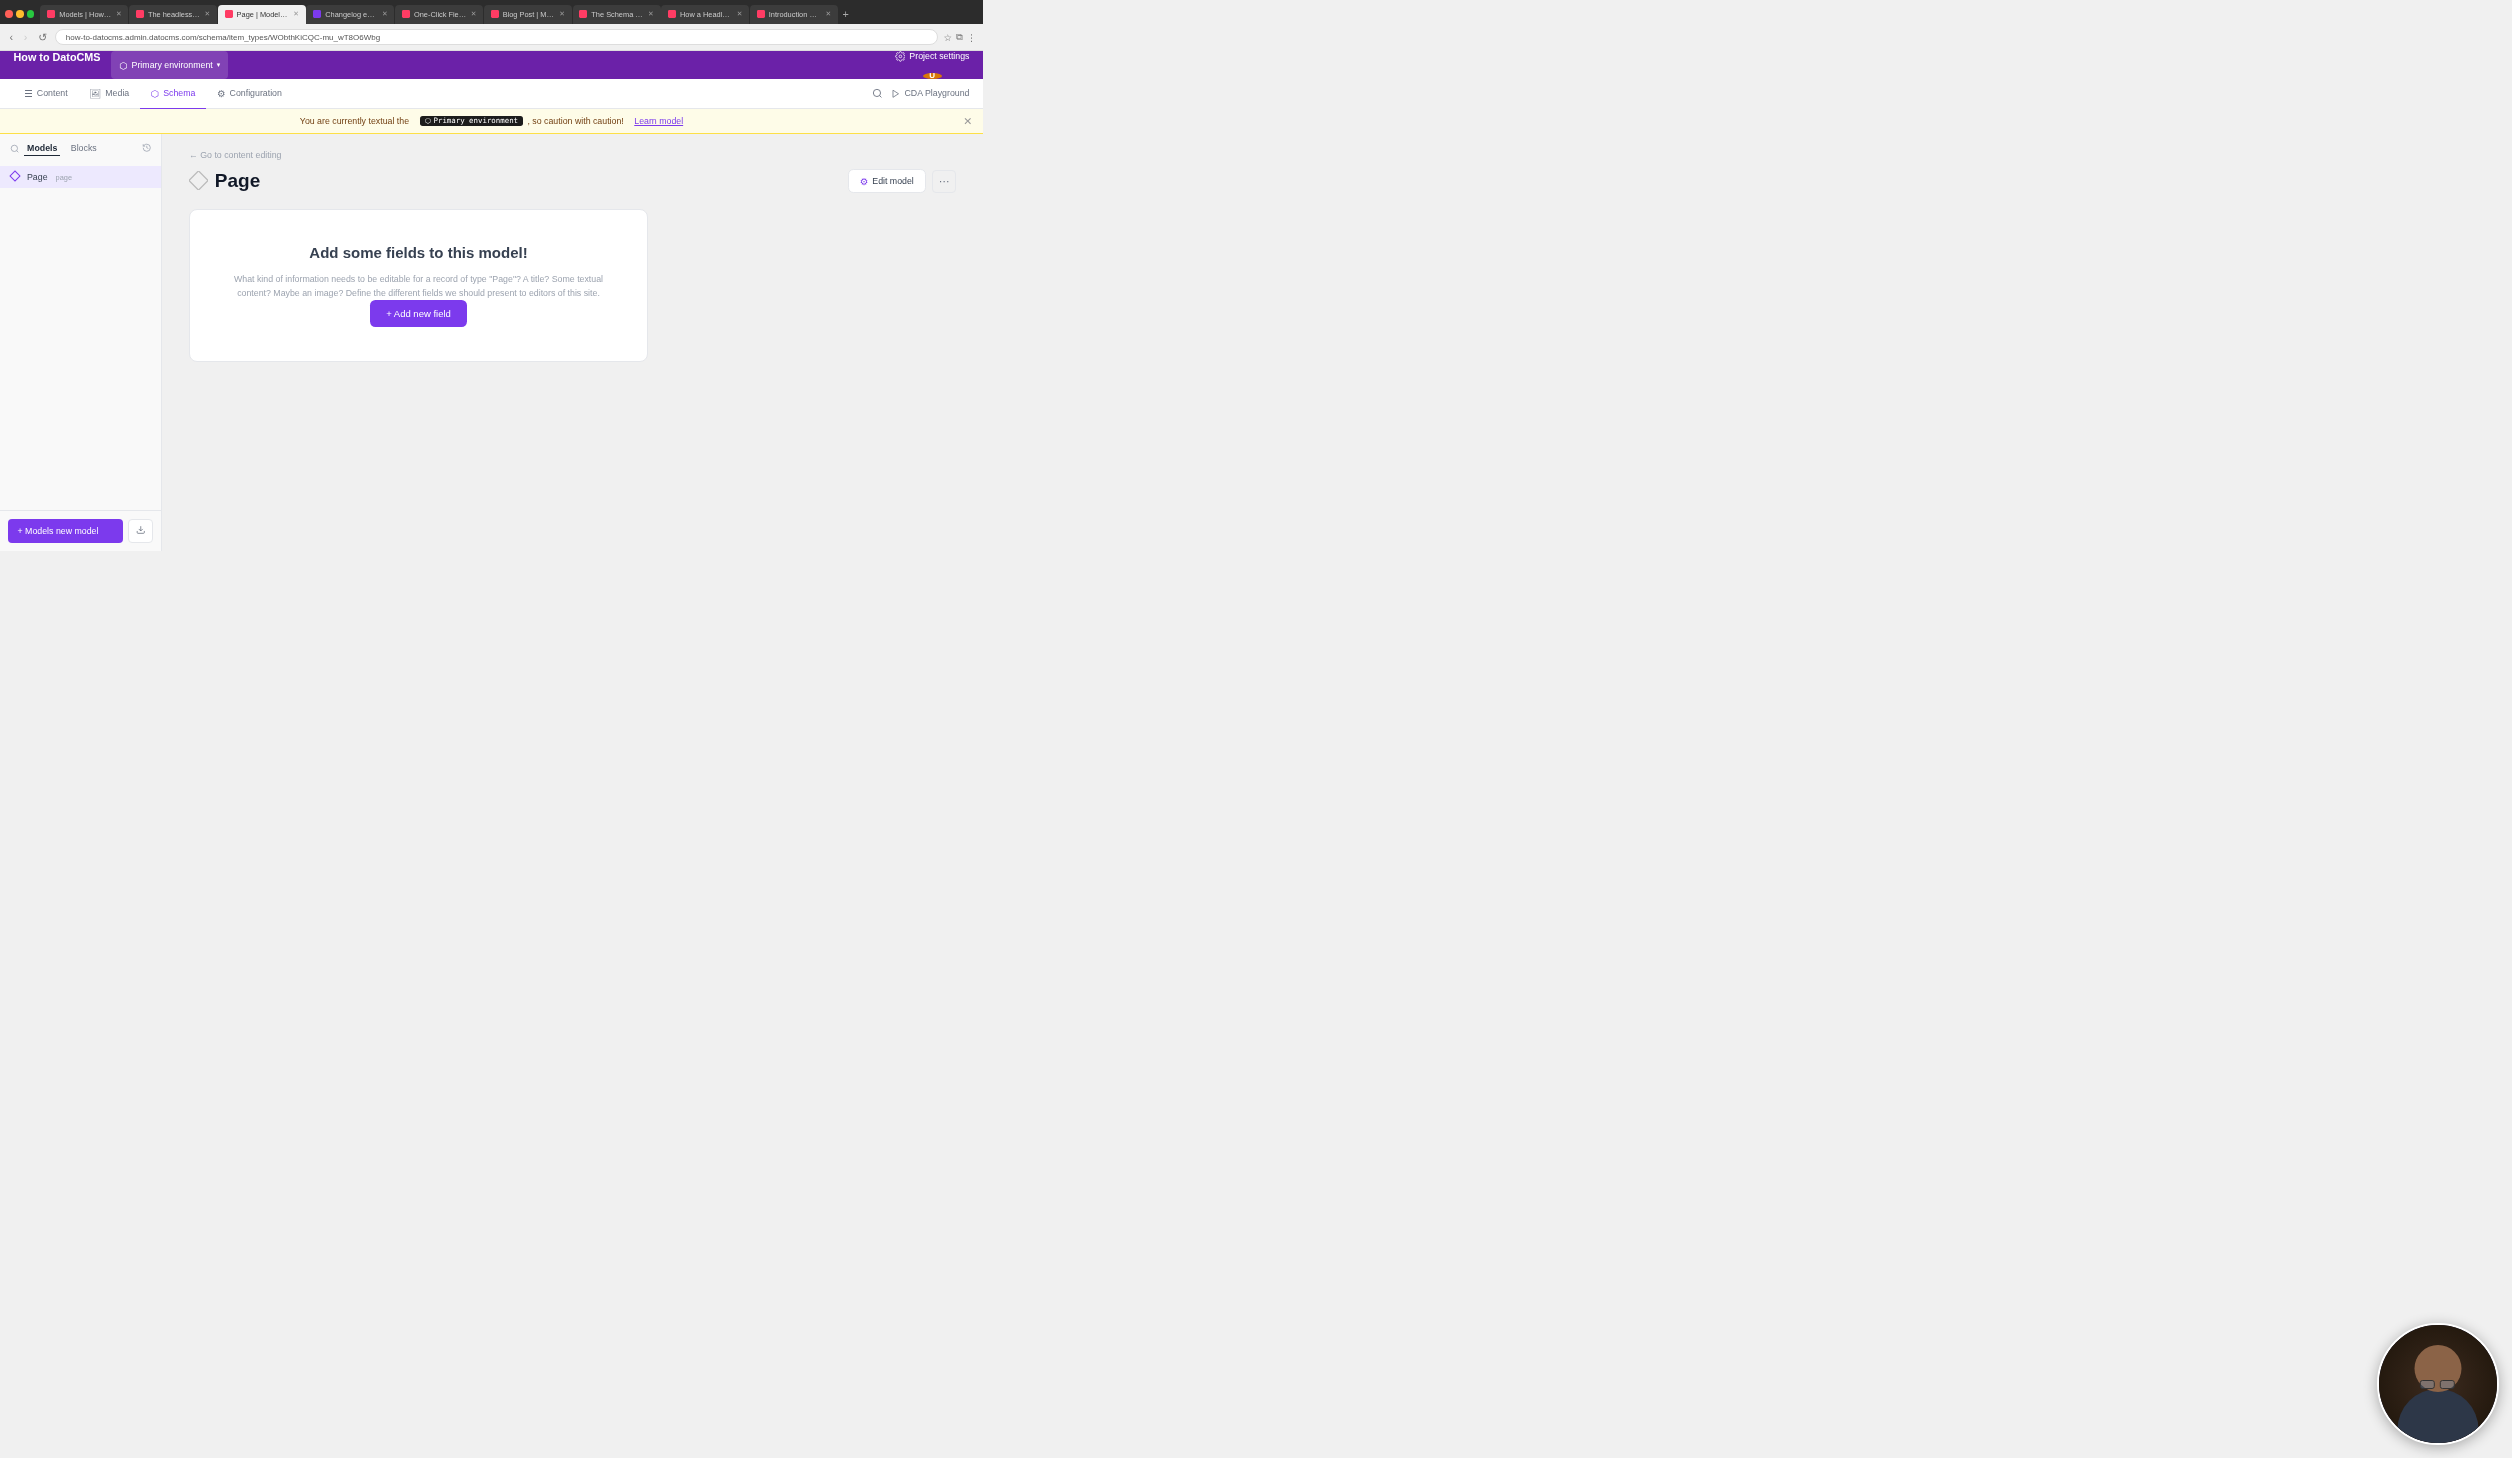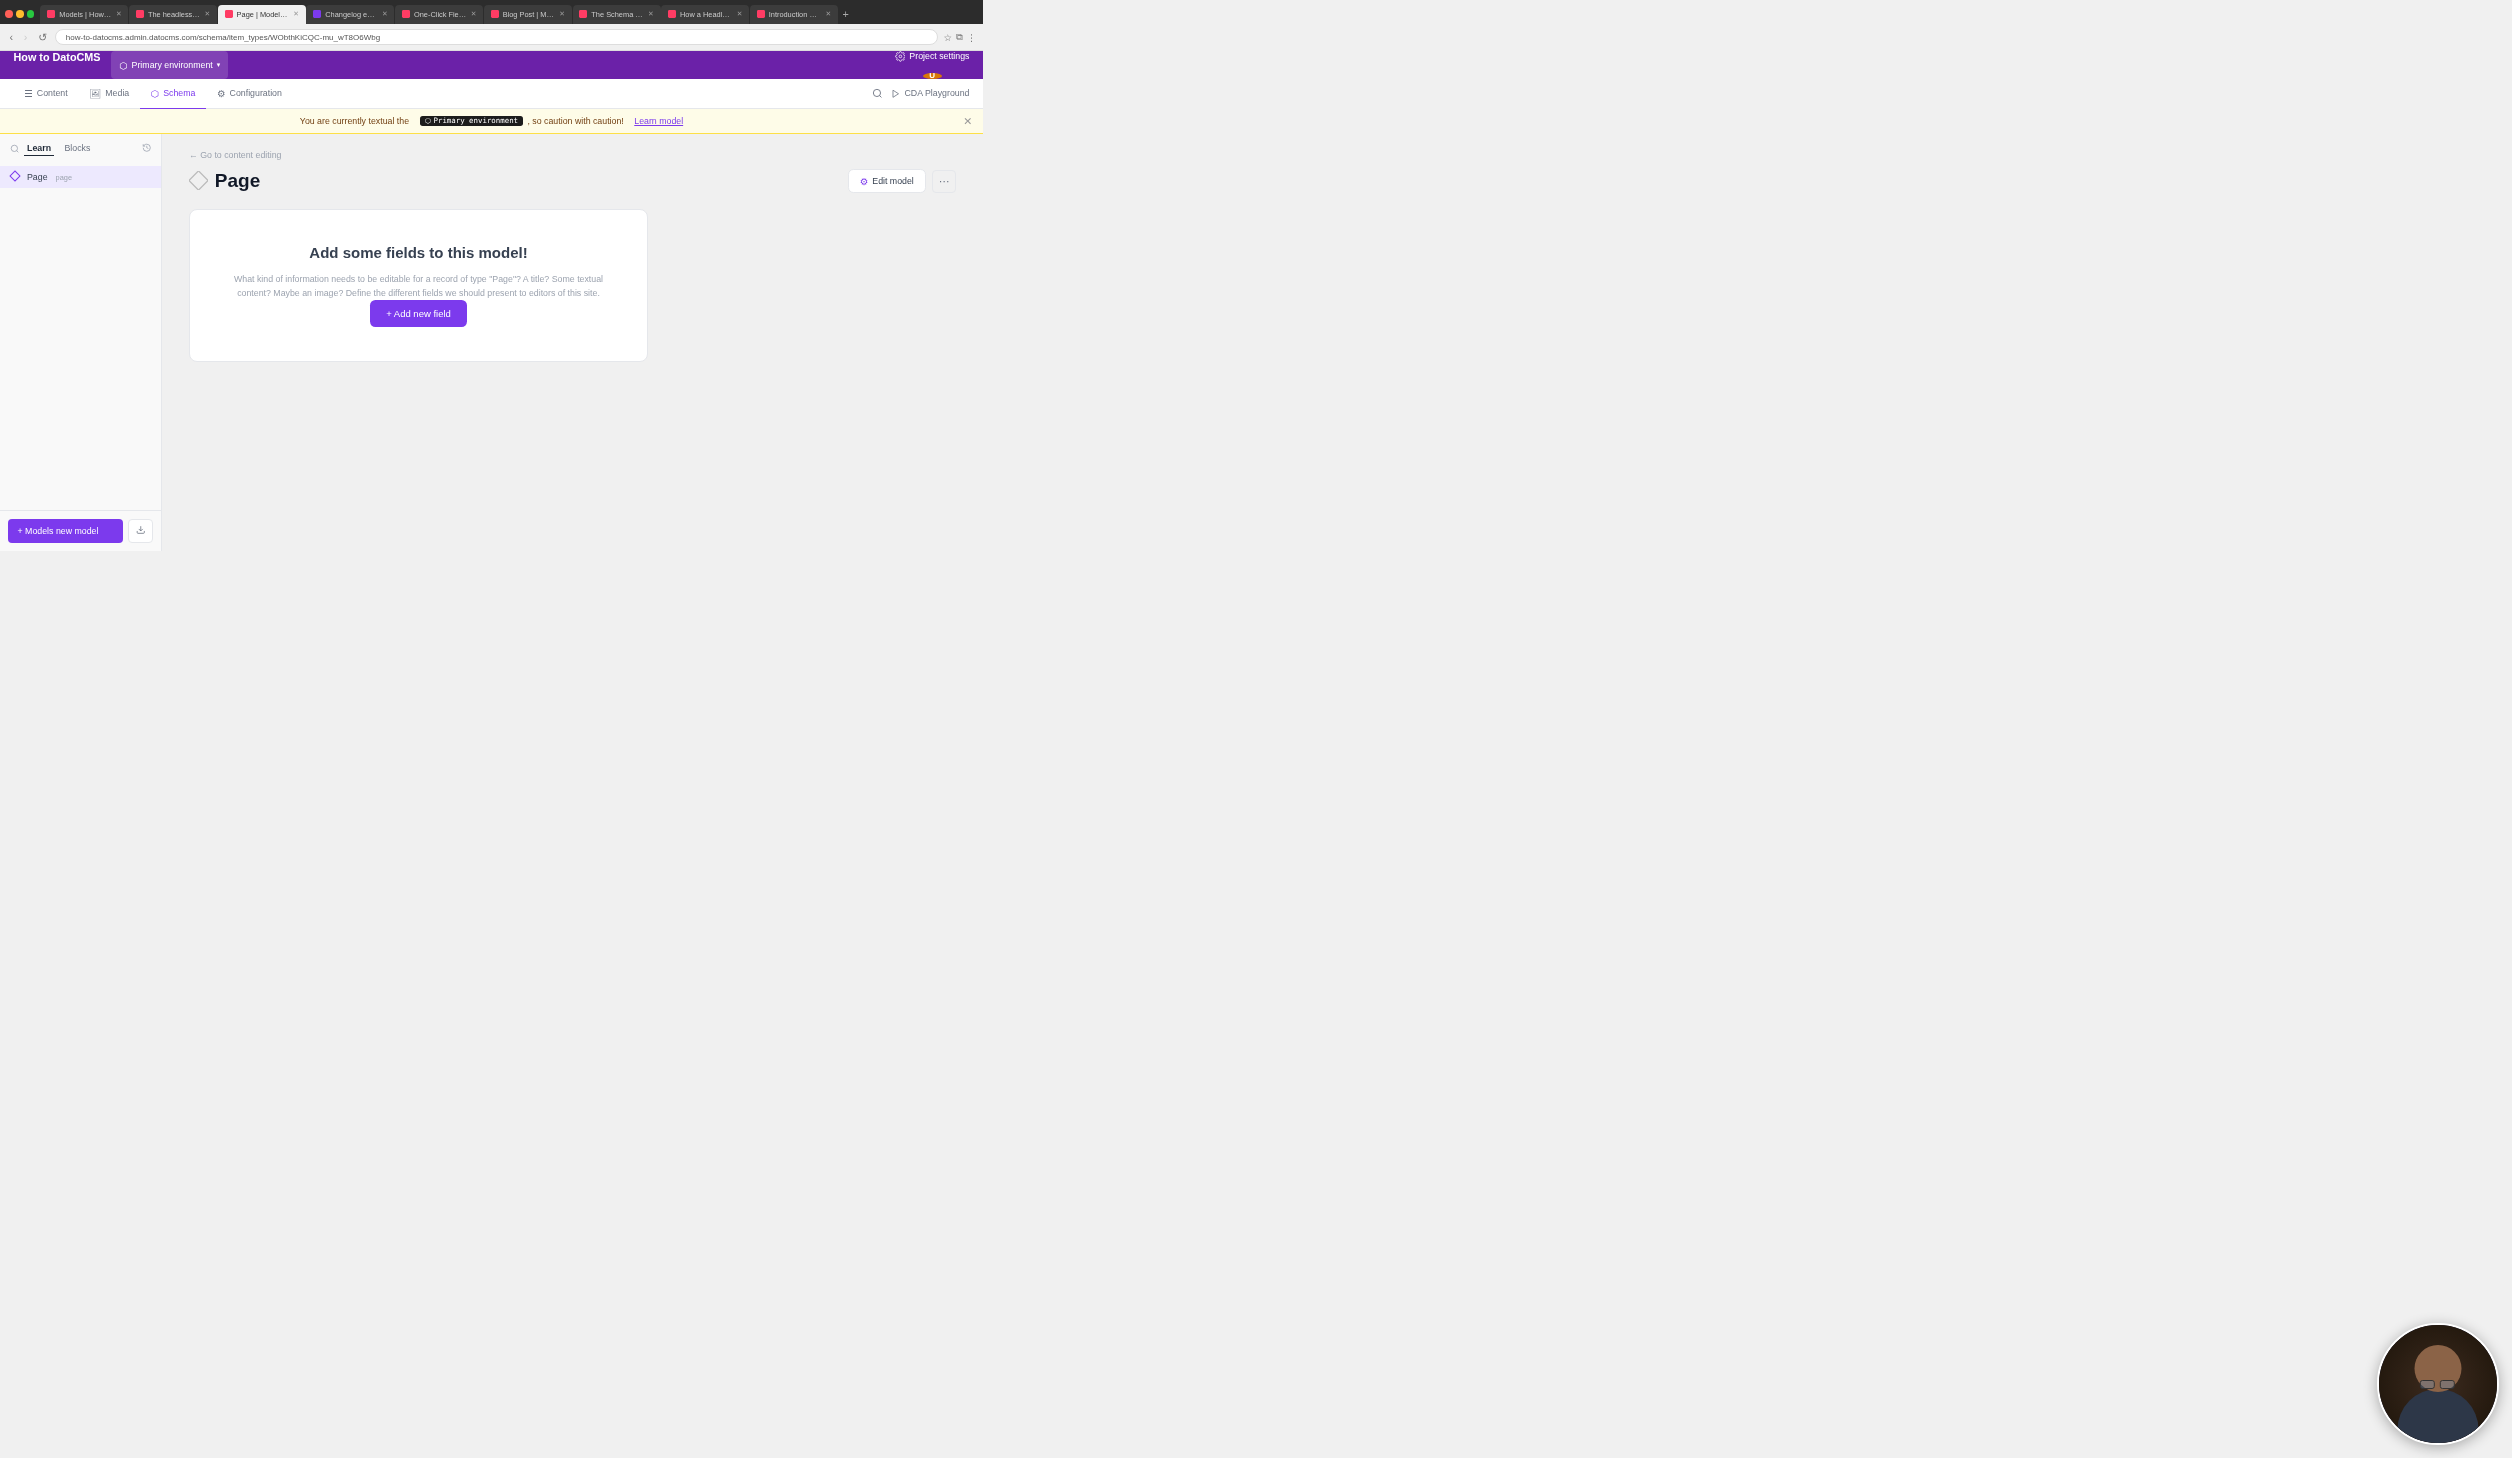"Learn" span.sidebar-tab { text: Learn -> Models }
